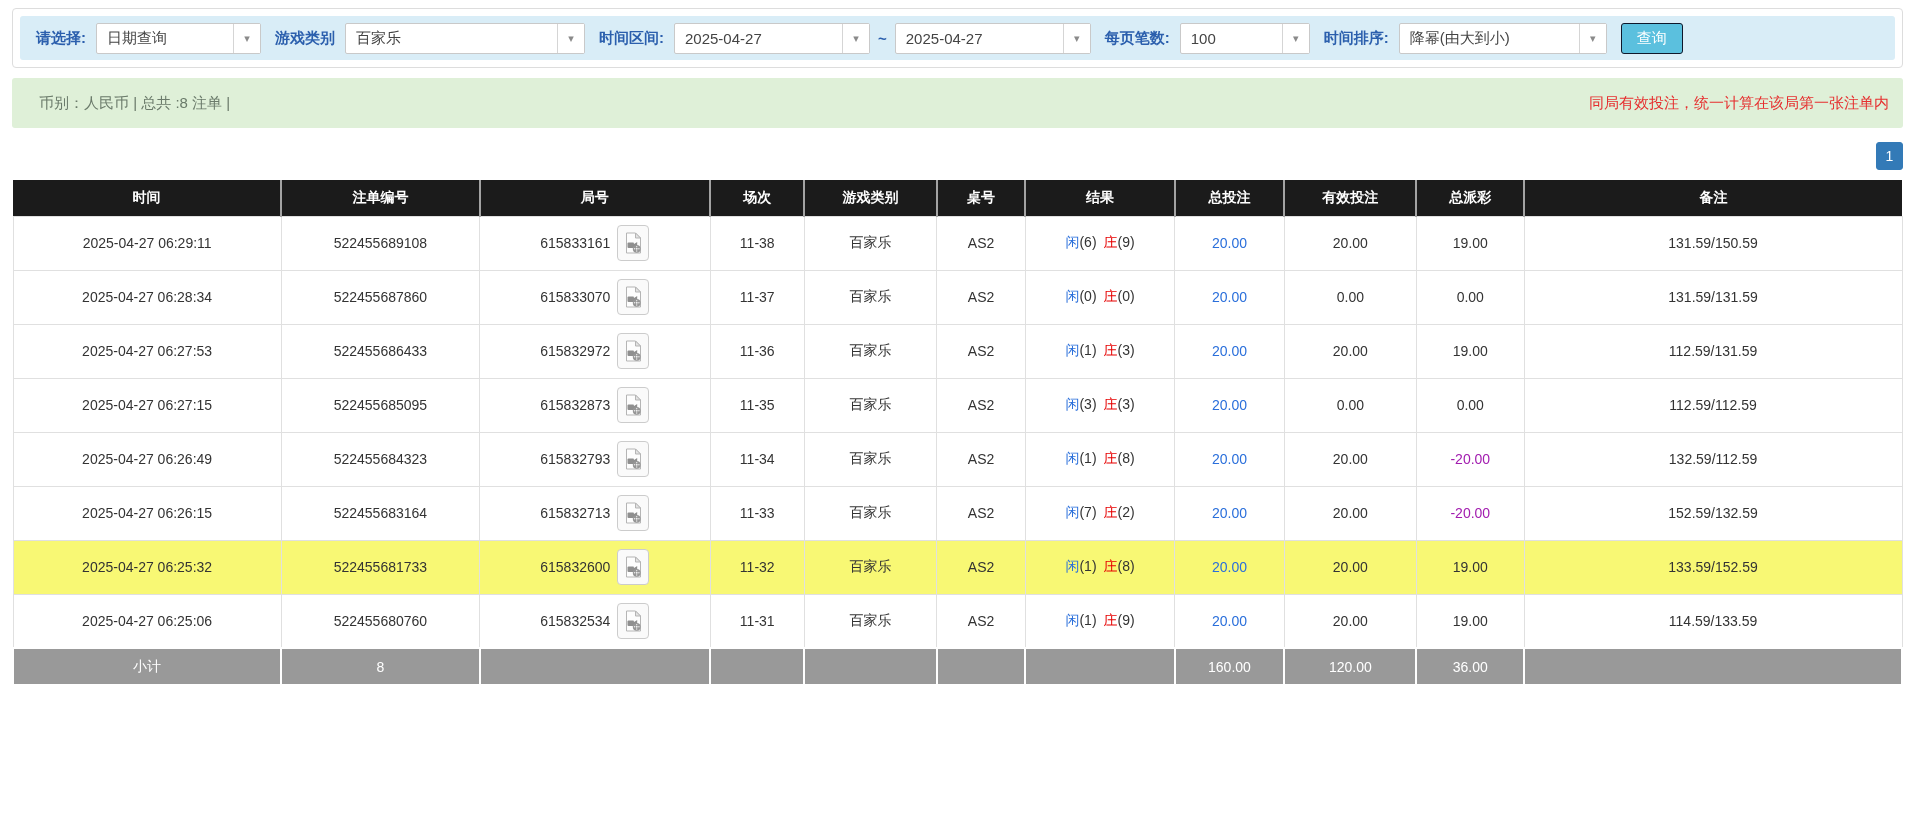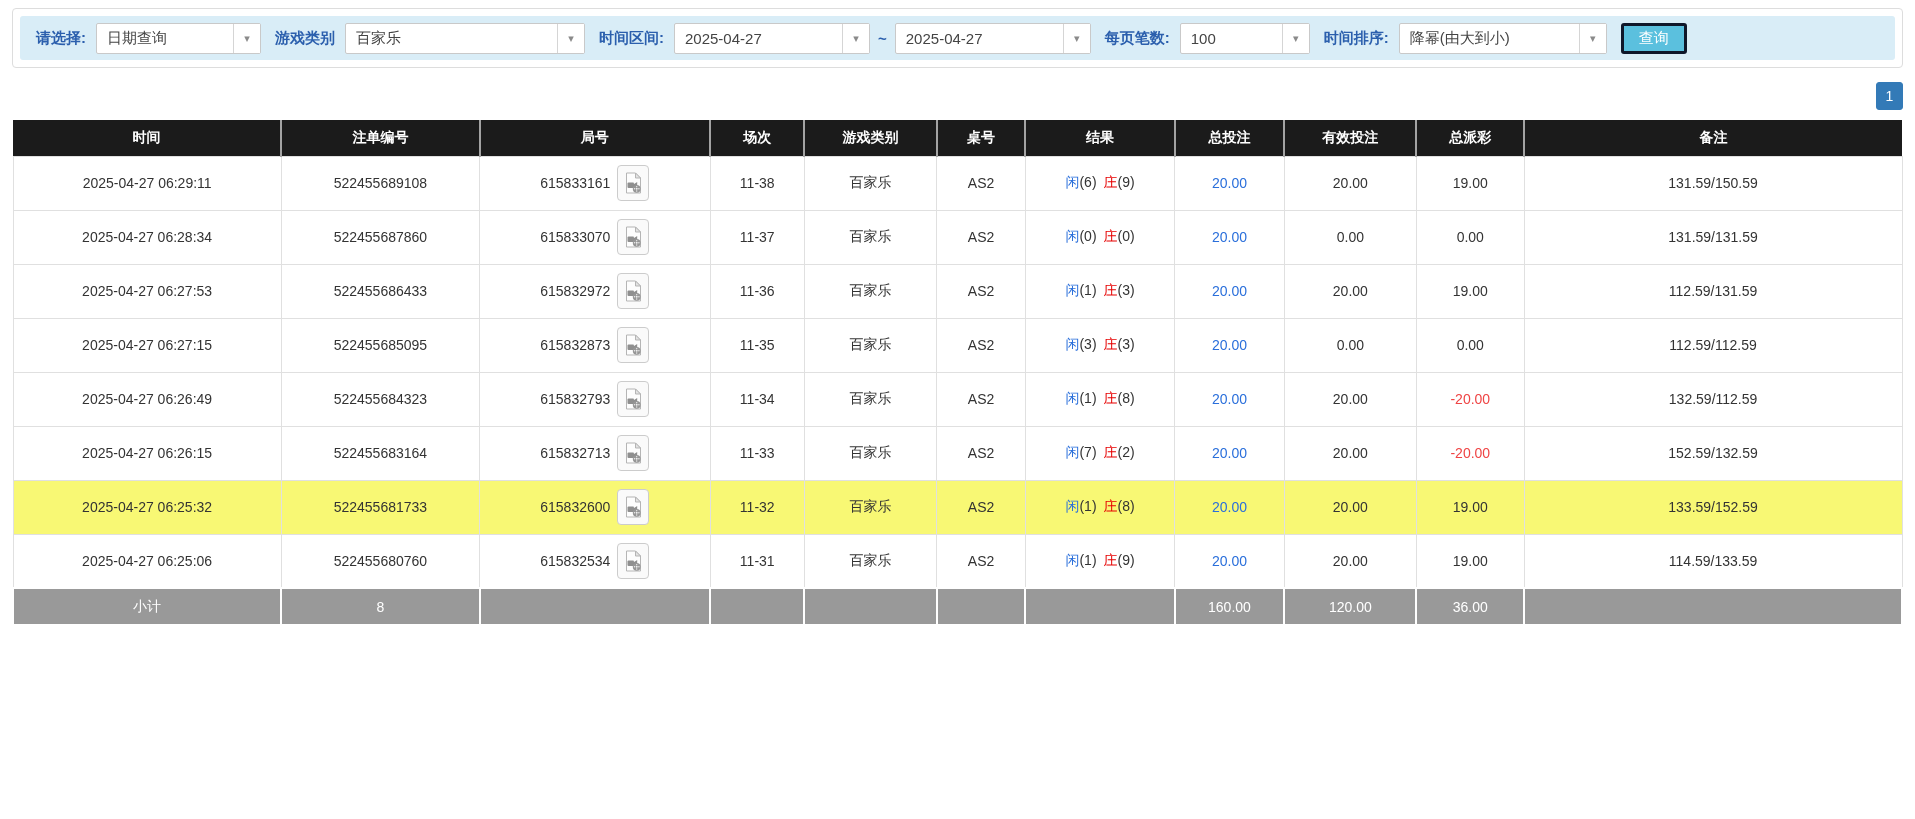"查询" .search-btn { border: 3px solid #0f172a -> 1px solid #0f172a }
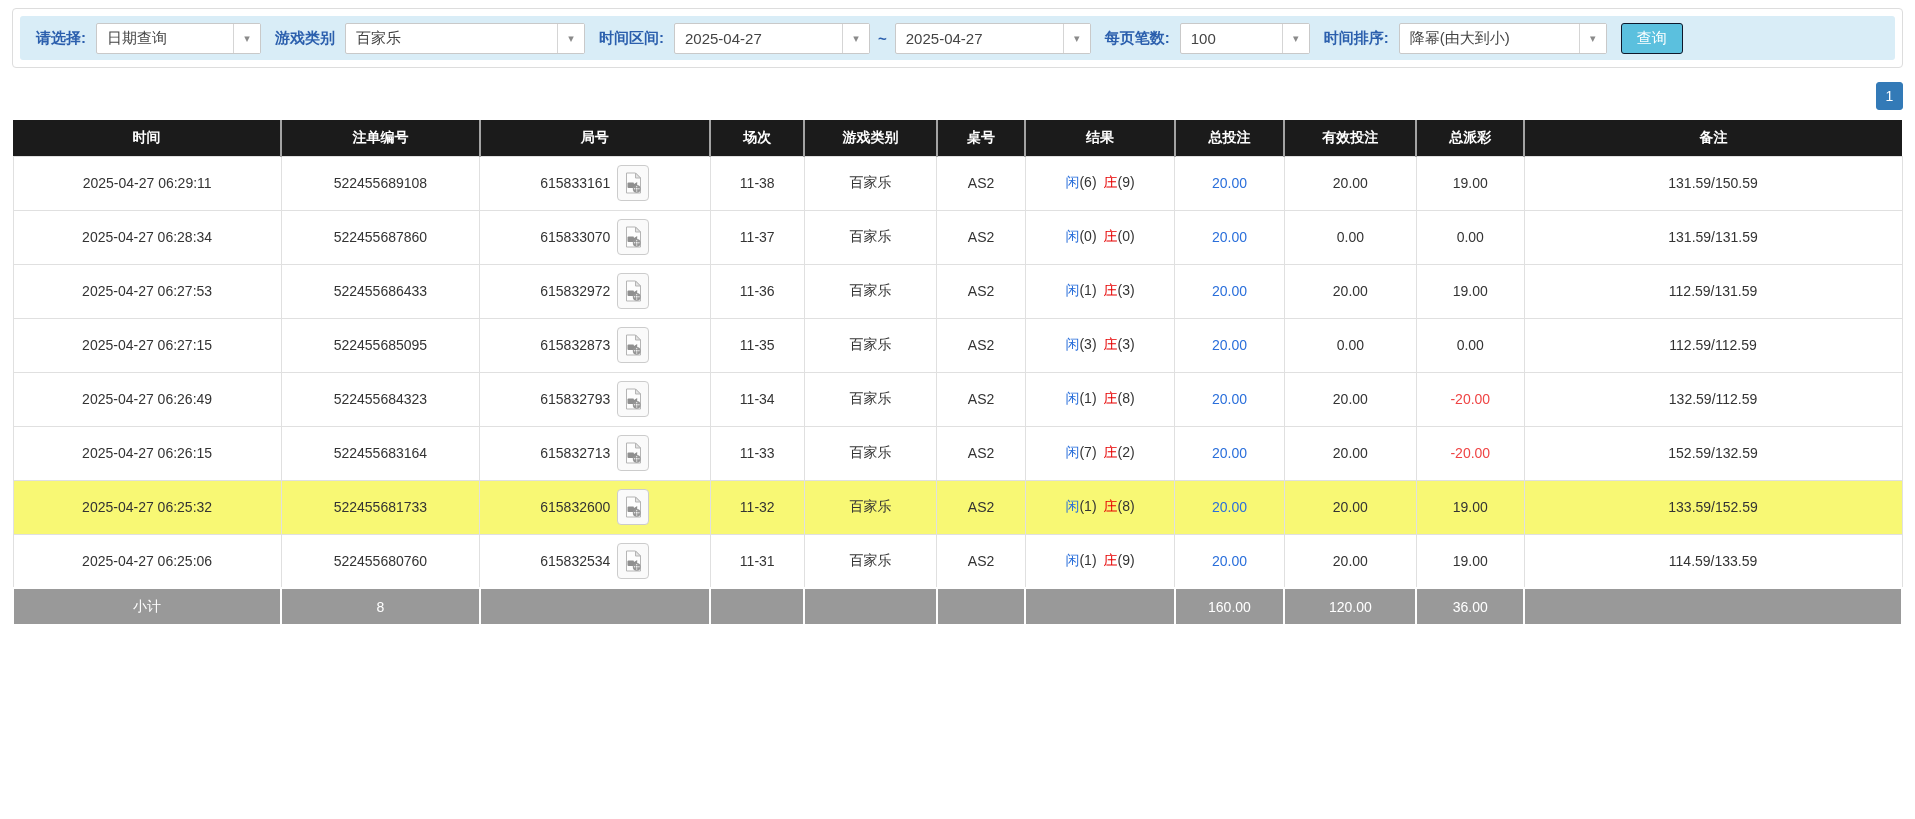"币别：人民币 | 总共 :8 注单" div.notice-bar { html: none -> <div> <span>币别：人民币 | 总共 :8 注单 |</span> <span>同局有效投注，统一计算在该局第一张注单内</span> </div> }
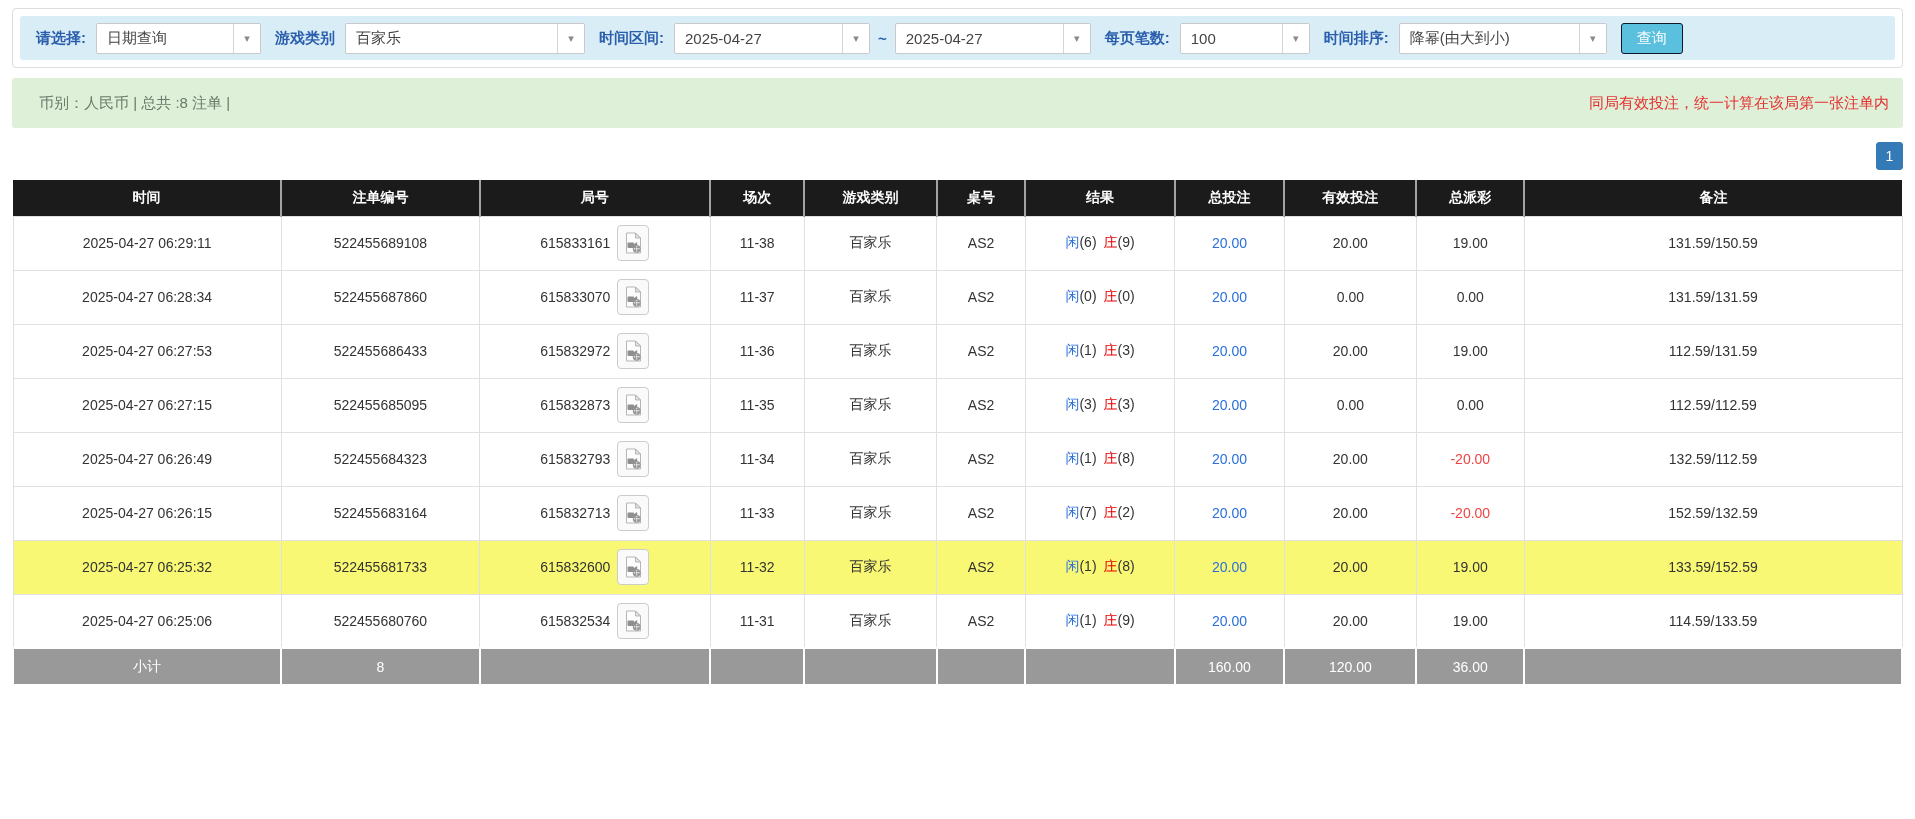"-20.00" .neg { color: #ef4444 -> #a21caf }
